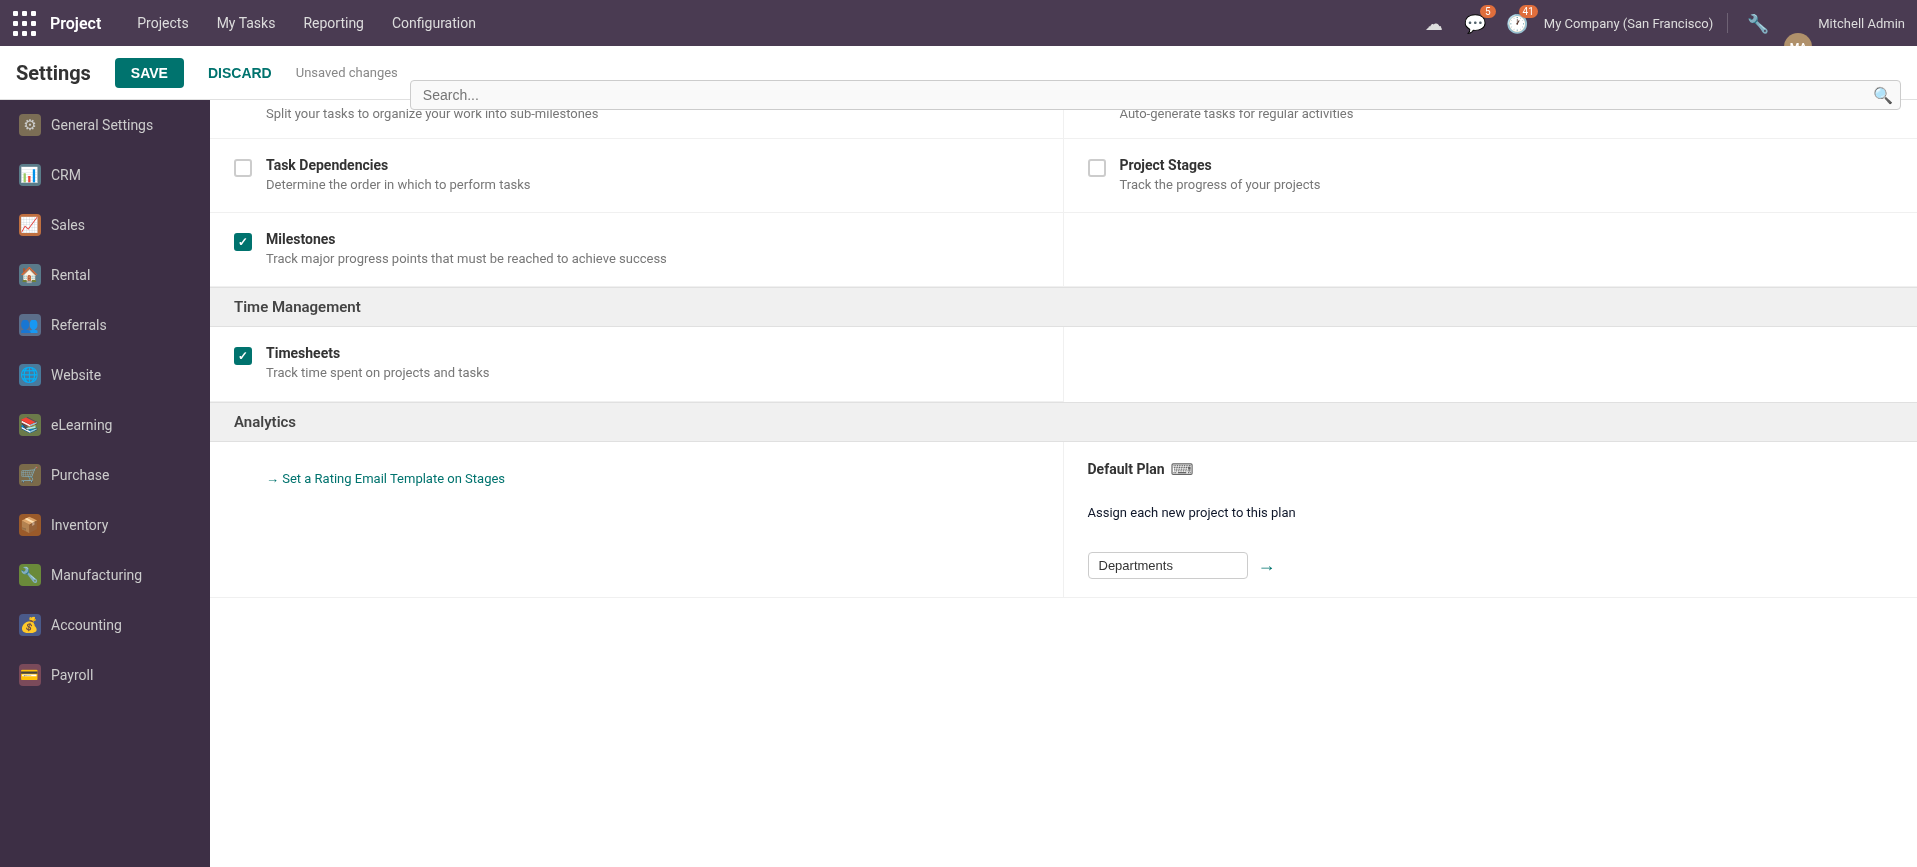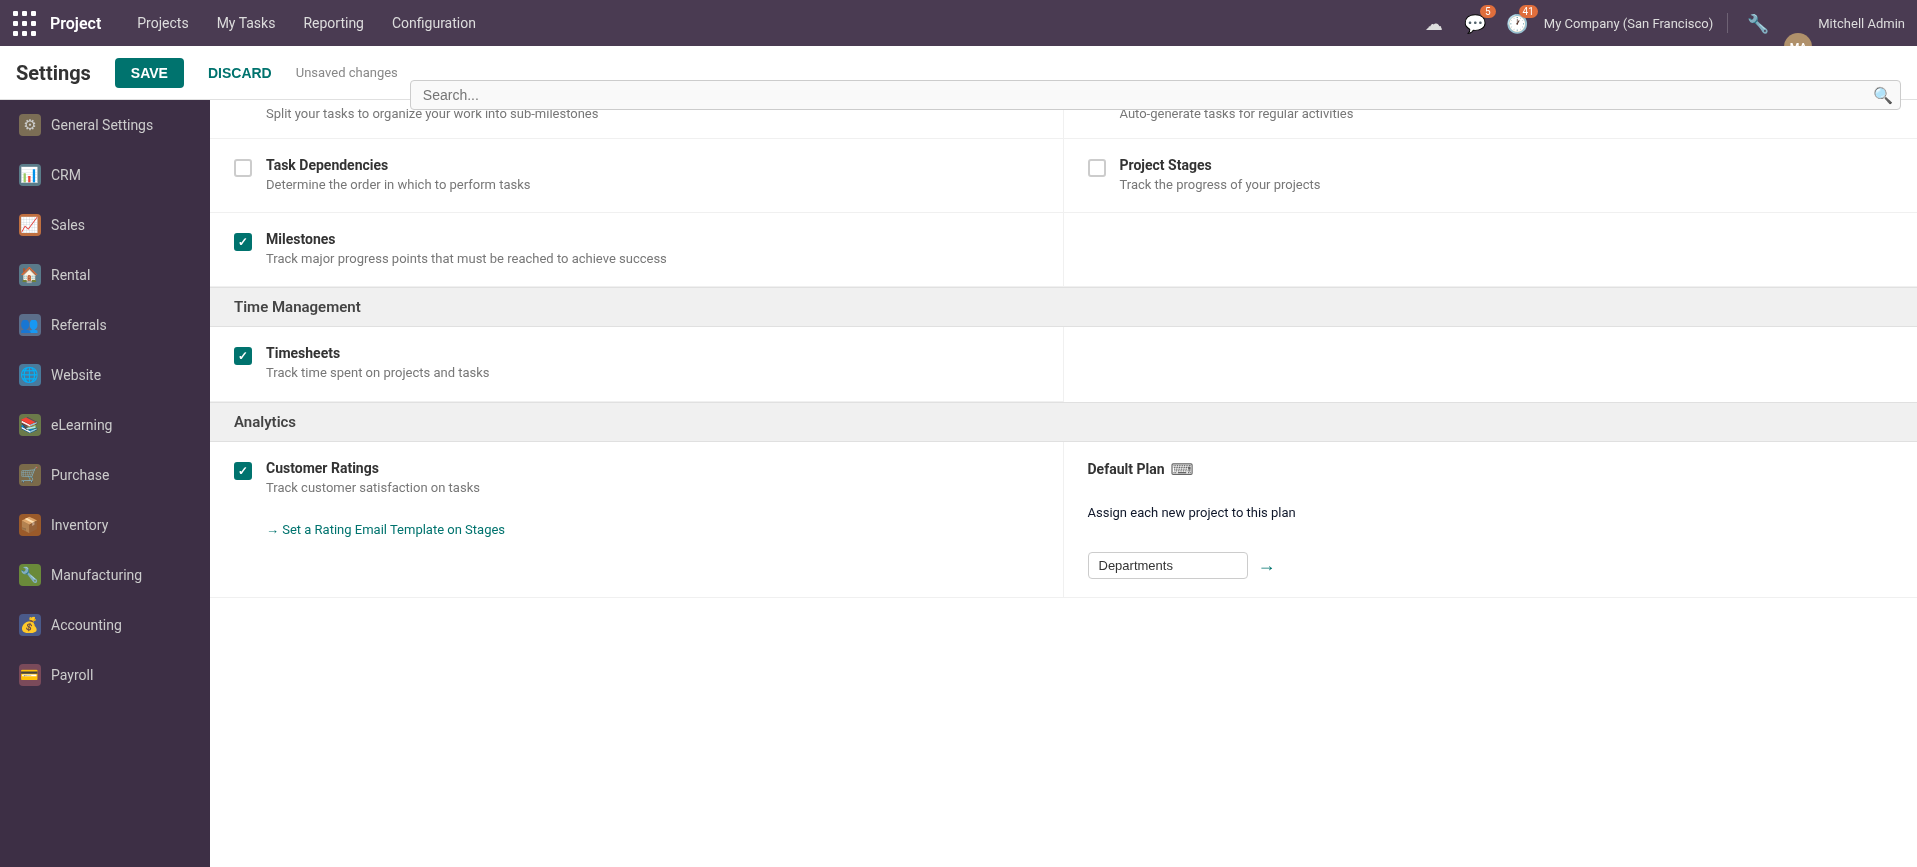"Customer Ratings" div { html: <div> <div> <div></div> </div> <div> <h4>Customer Ratings</h4> <p>Track customer satisfaction on tasks</p> </div> </div> -> none }
